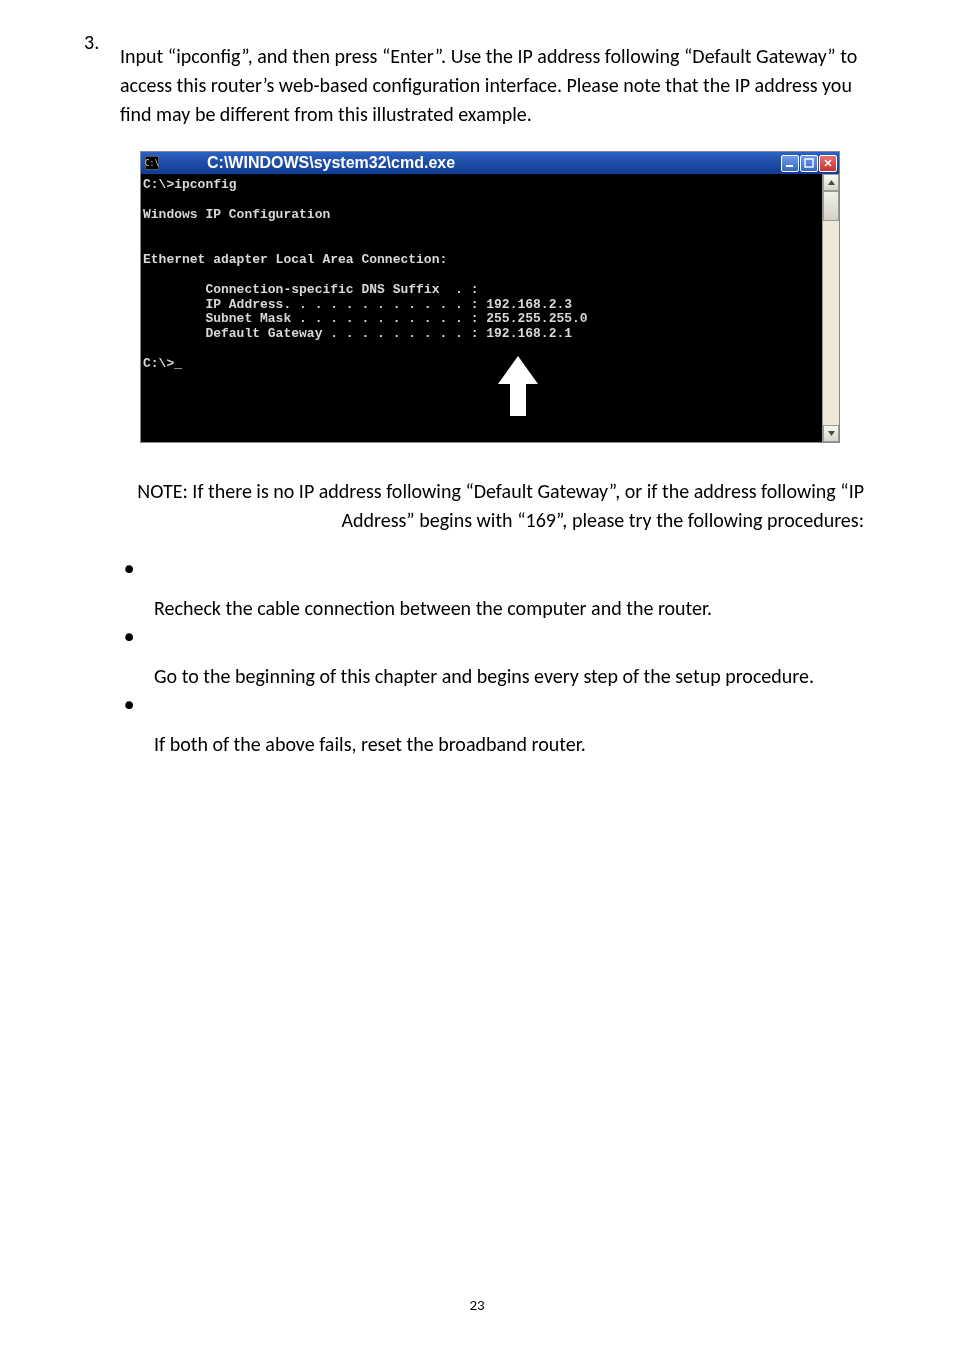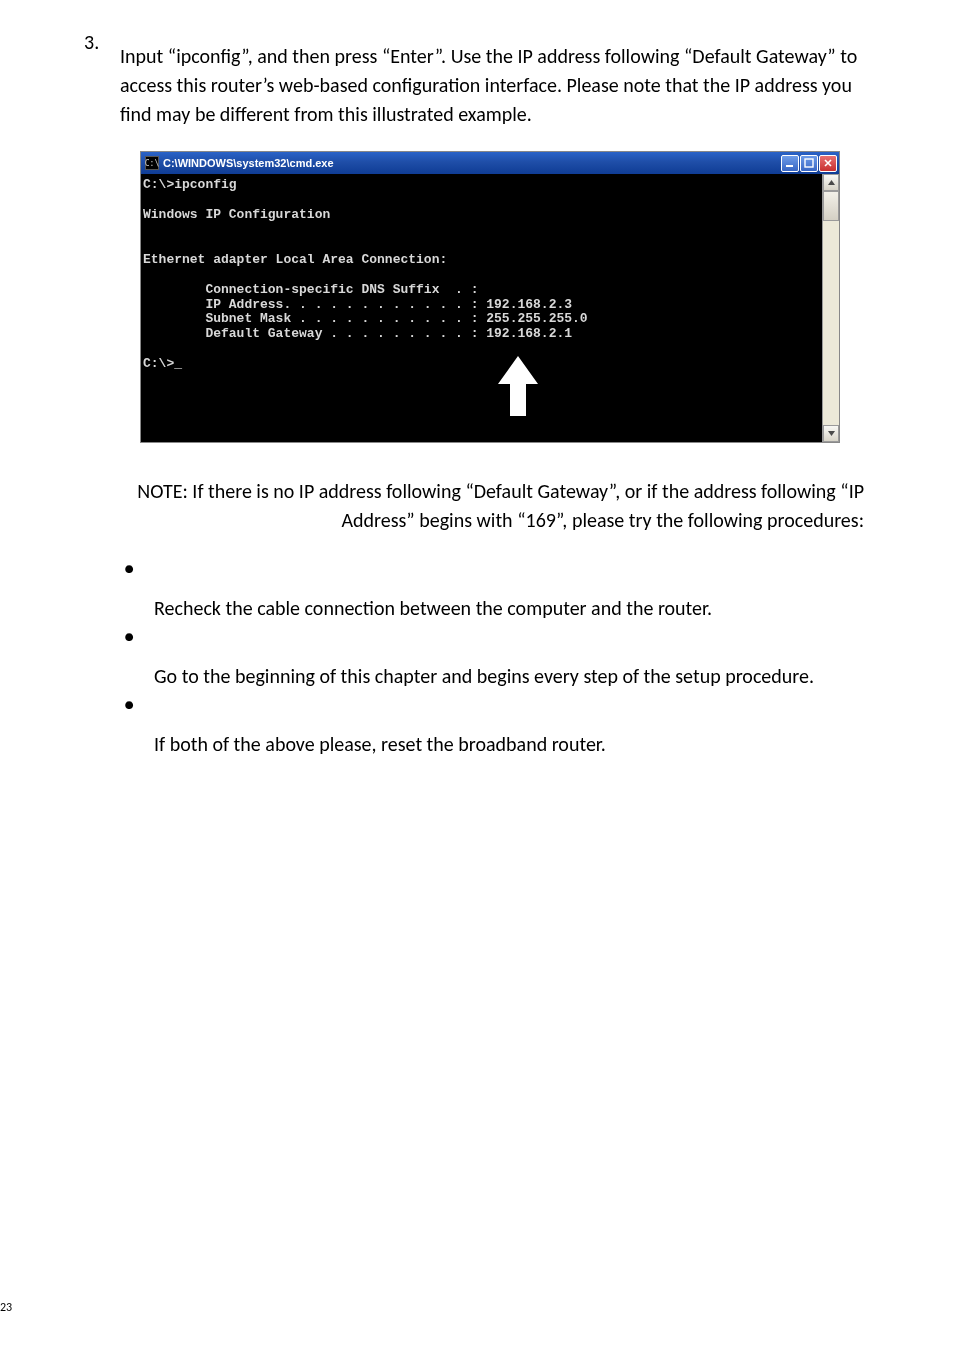"C:\WINDOWS\system32\cmd.exe" .titlebar-text { font-size: 11px -> 16px; margin-left: none -> 44px }
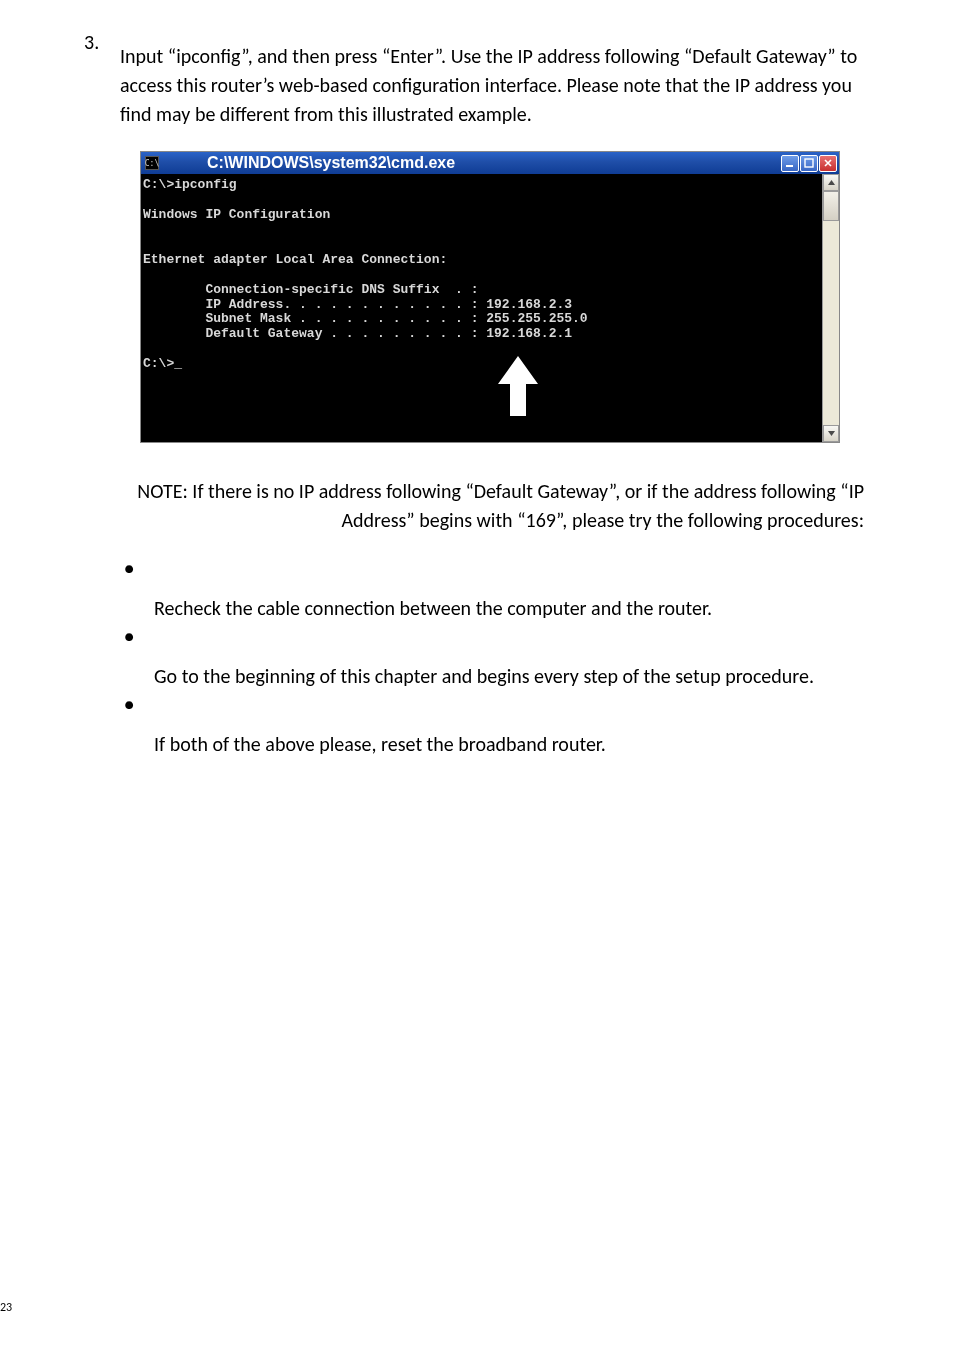"If both of the above" span.bullet-text { text: please -> fails }
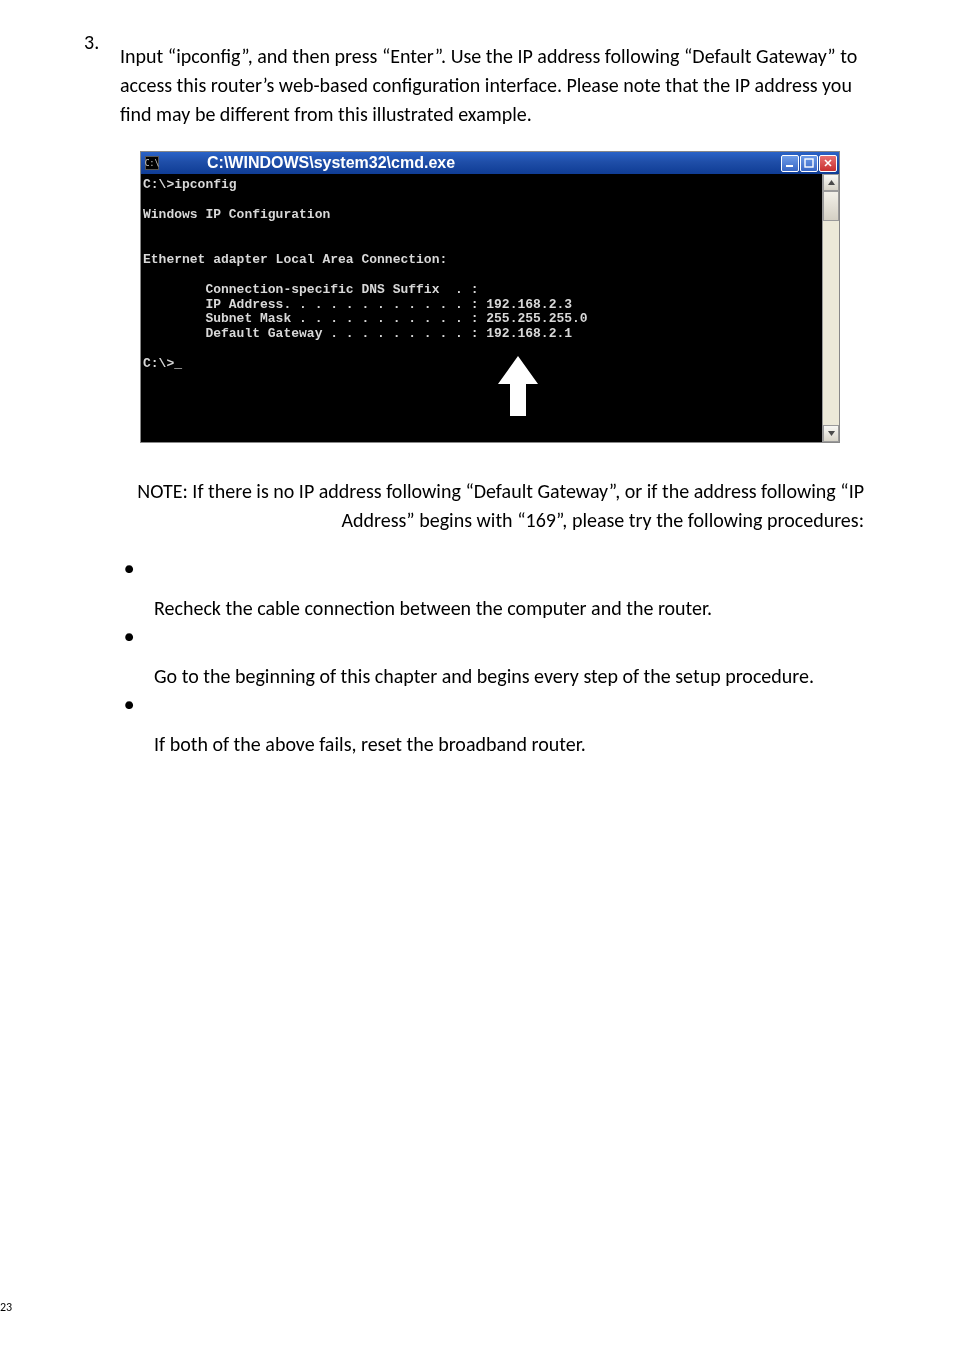"23" .page-number { font-size: 12px -> 15px; text-align: left -> center }
